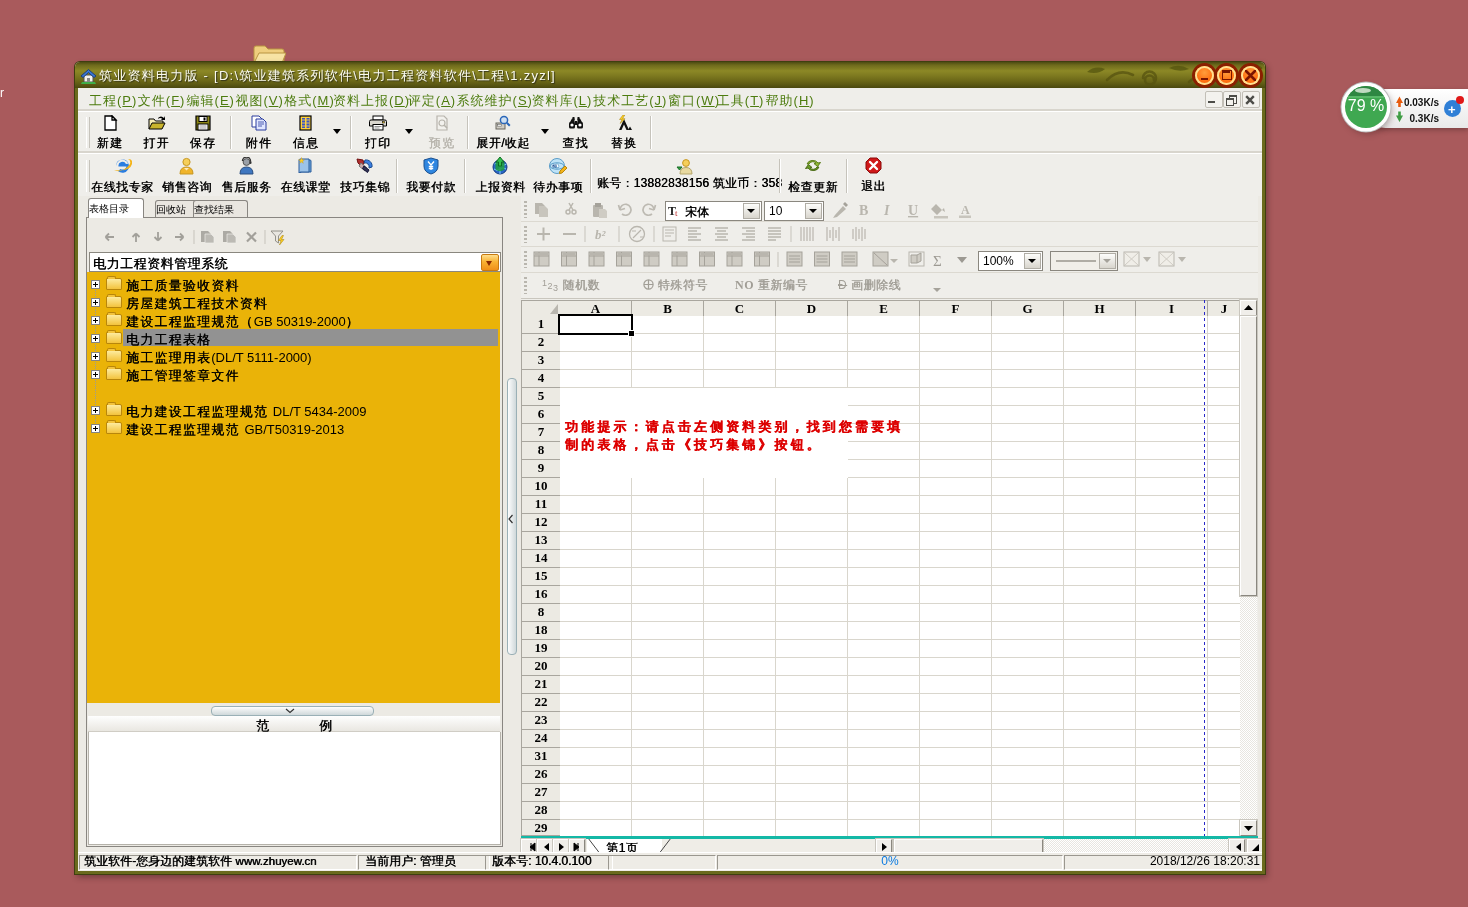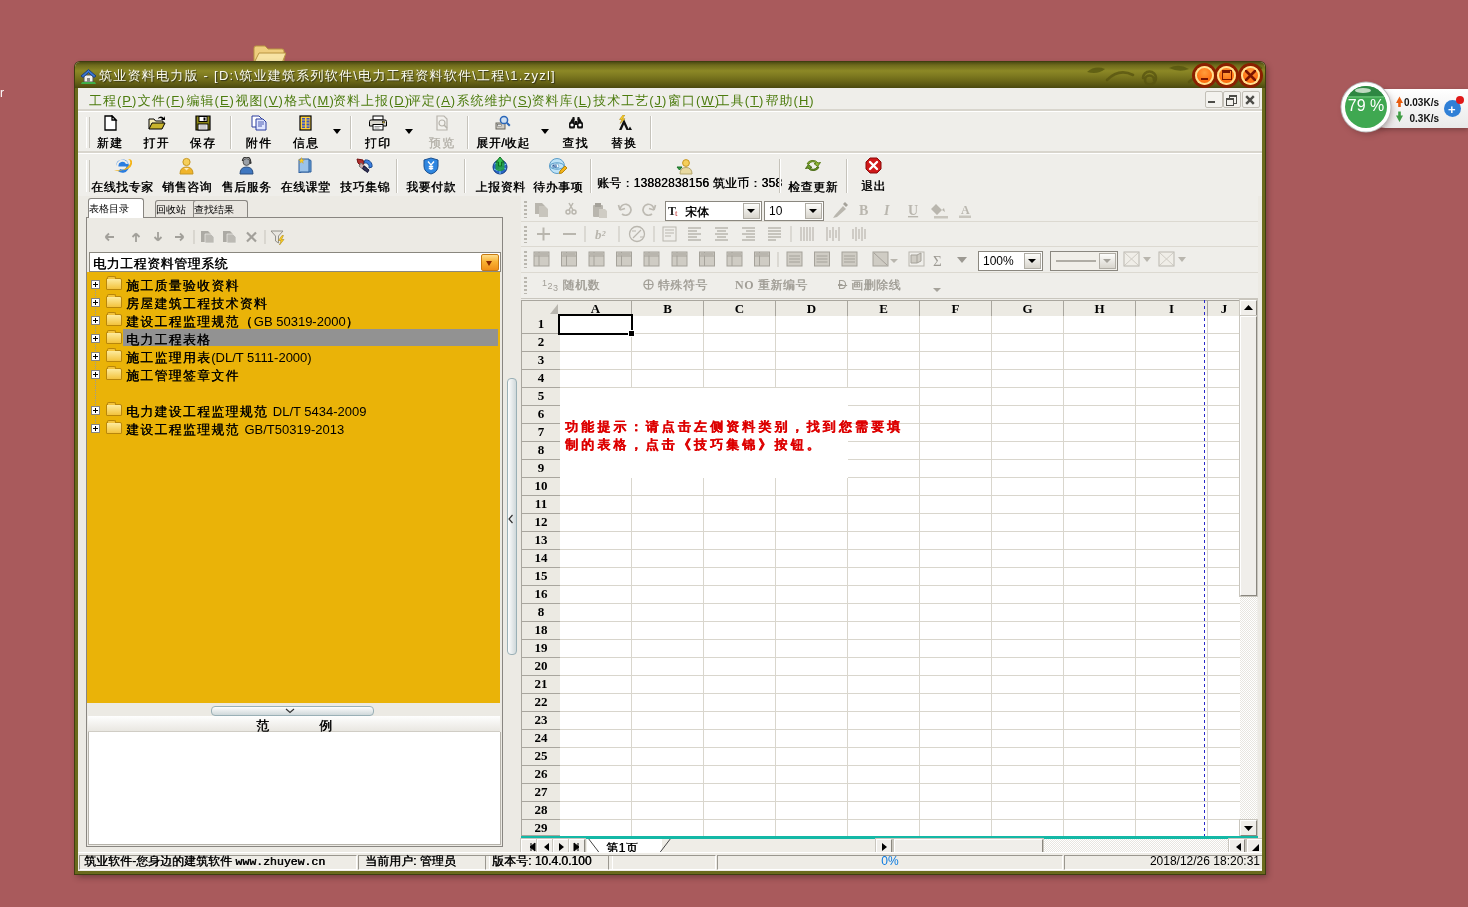"25" div.grid-hdr { text: 25 -> 31 }
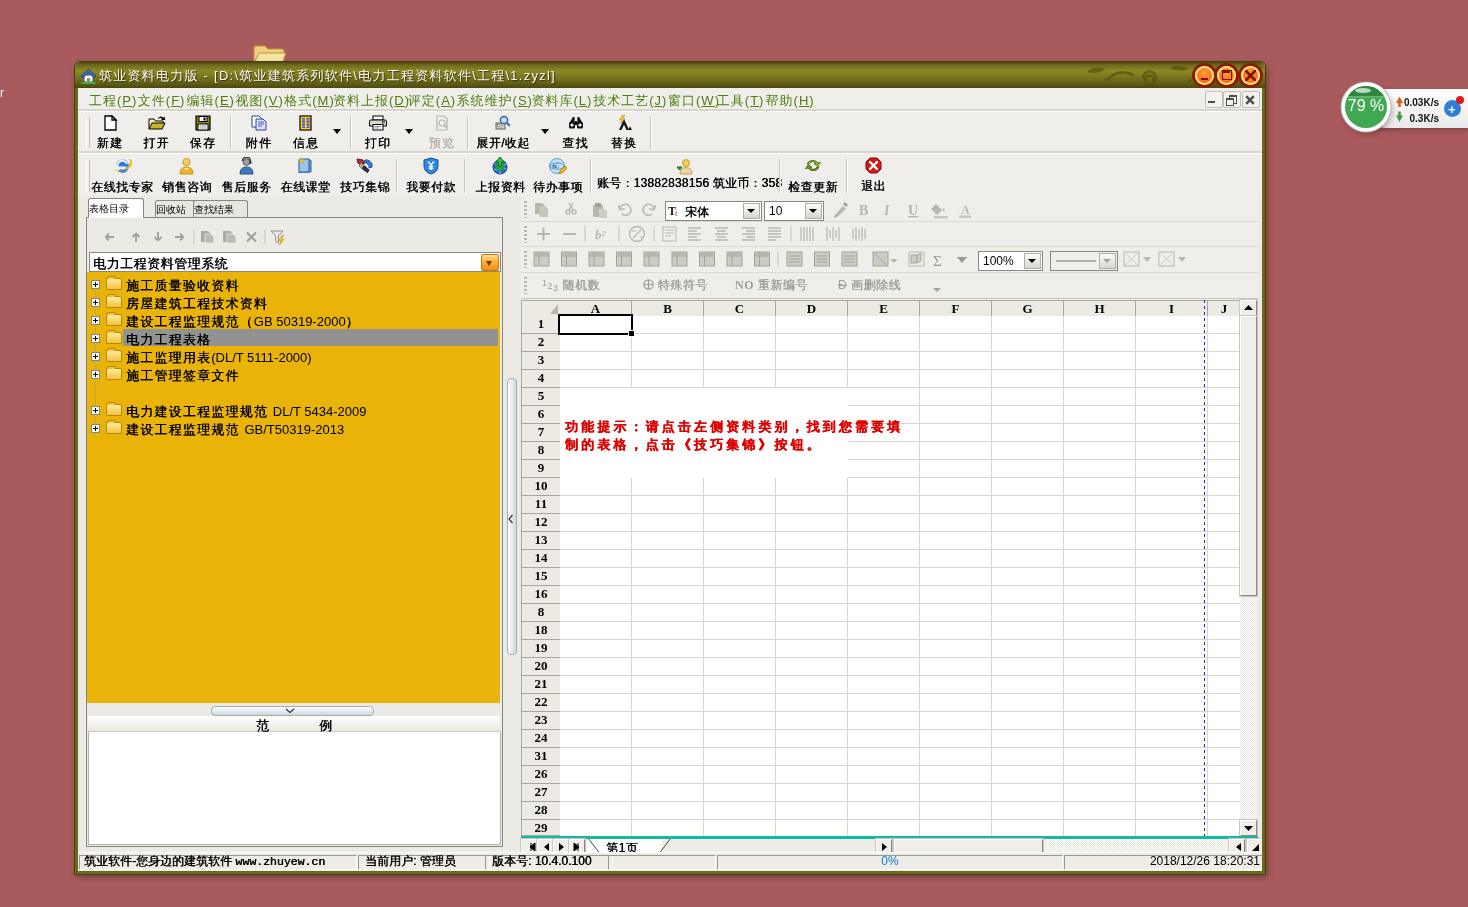"www.zhuyew.cn" span { font-family: Liberation Mono, monospace -> Liberation Sans, sans-serif }
